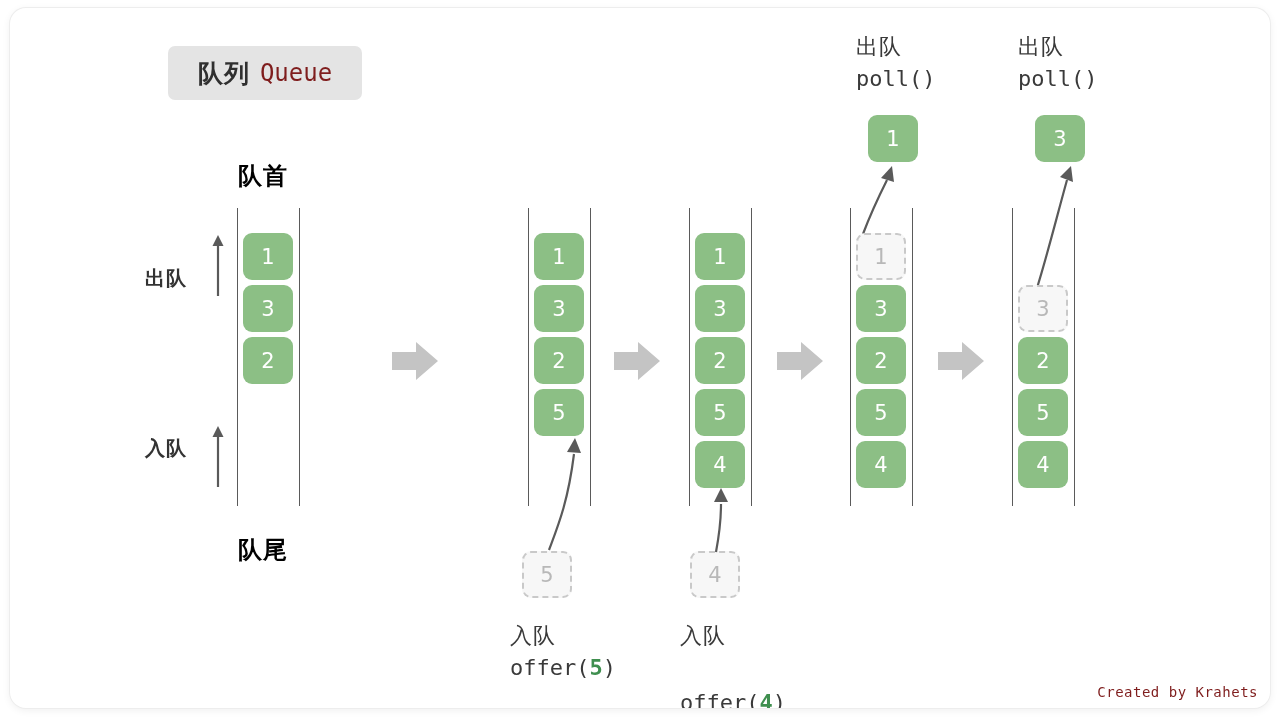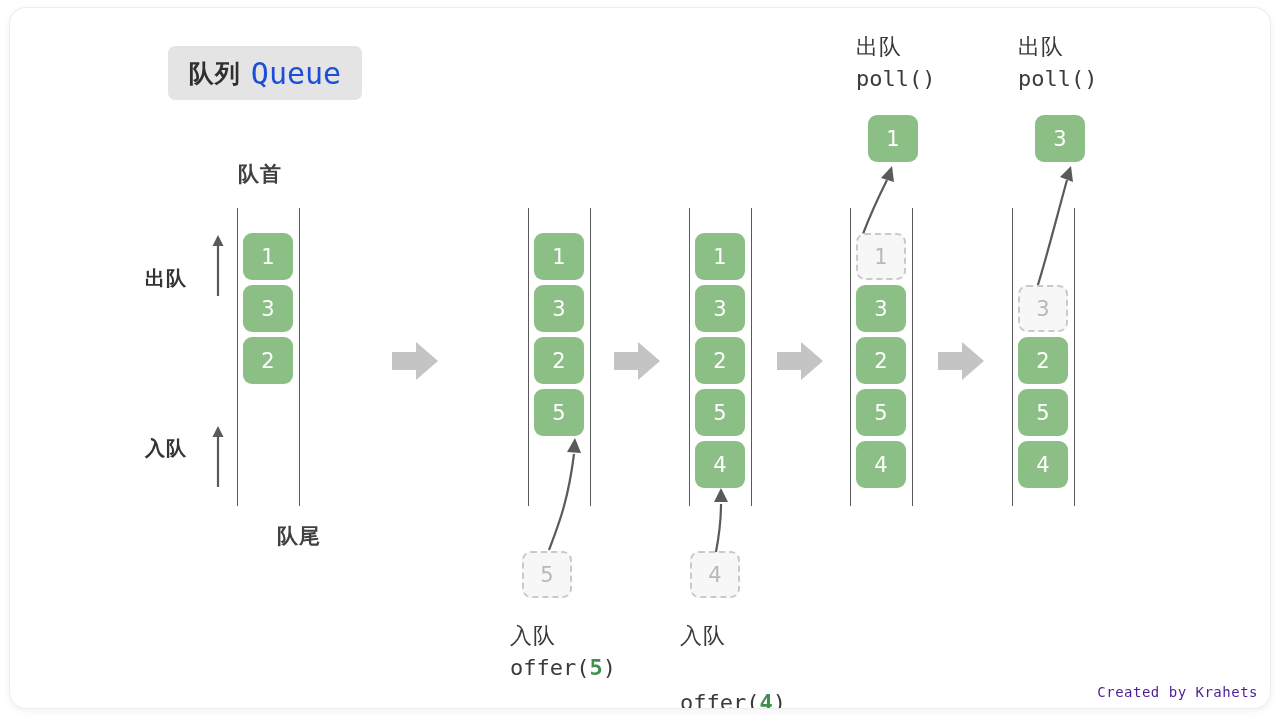"Queue" #title-badge .en { color: #1d4ed8 -> #7f1d1d; font-size: 30px -> 24px }
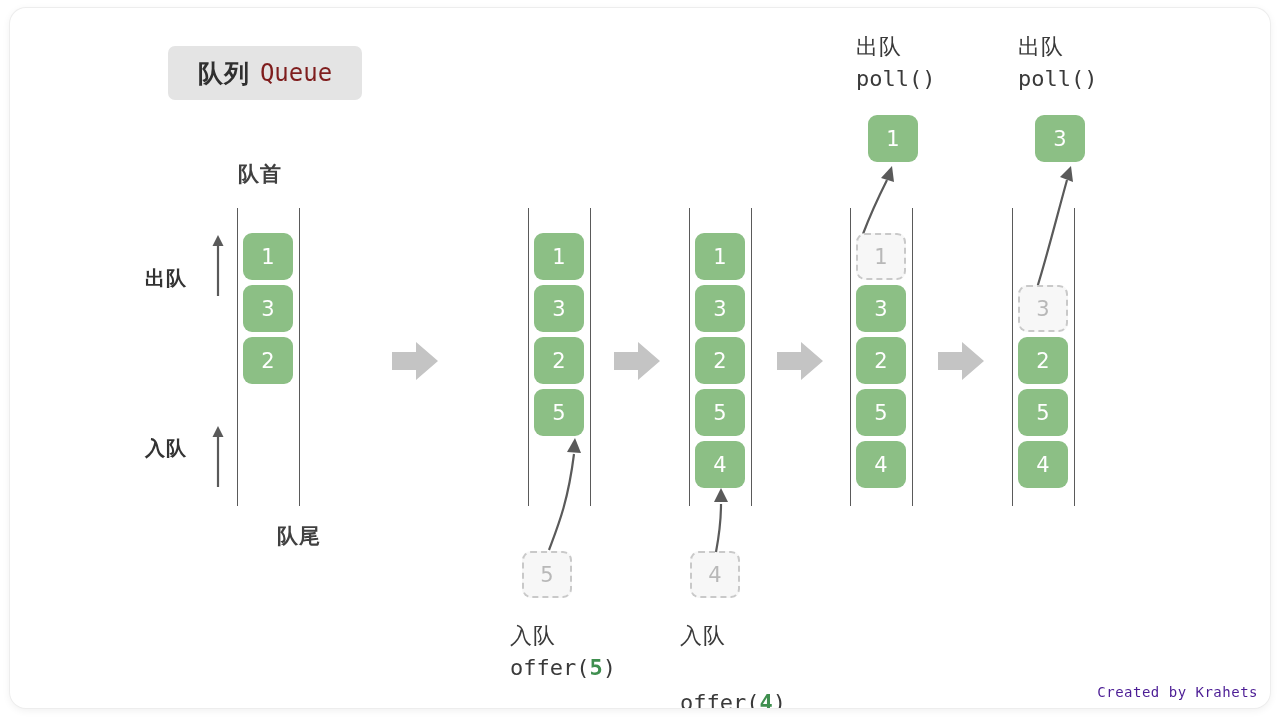"队首" .hdr-cn { color: #404040 -> #000000; font-size: 21px -> 24px }
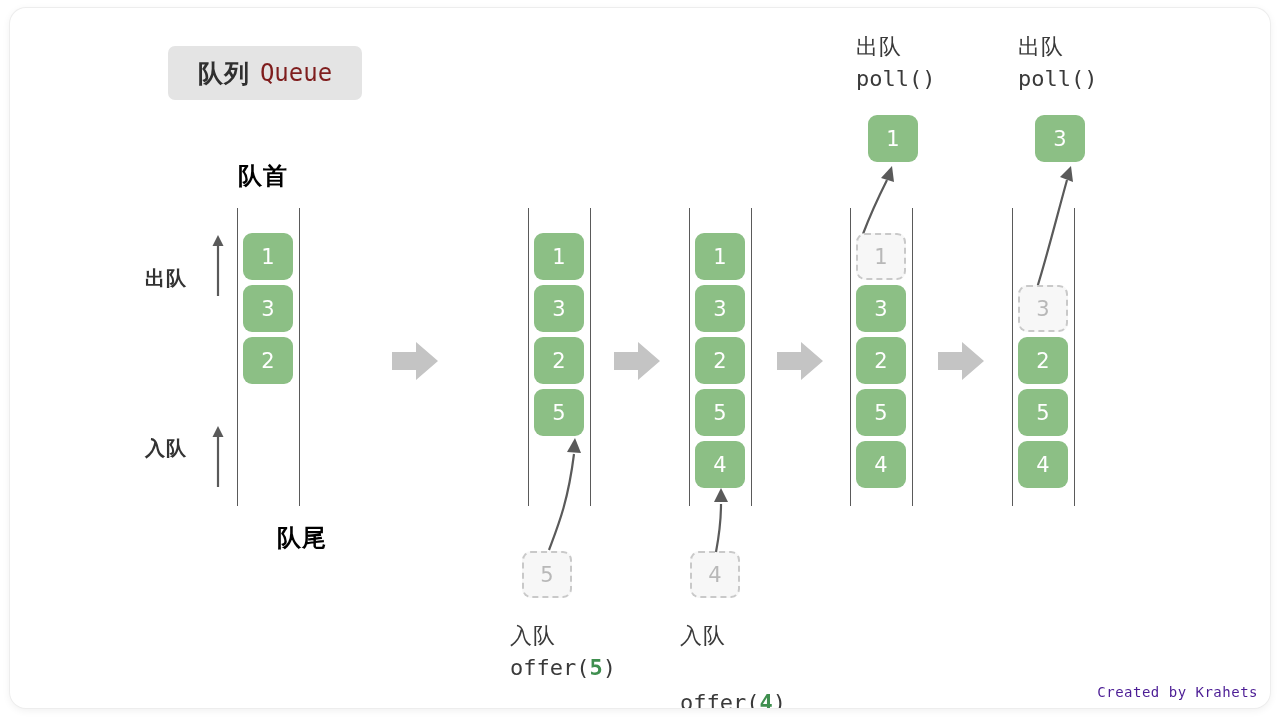"队尾" div.abs { margin-left: 39px -> none; top: 522px -> 534px }
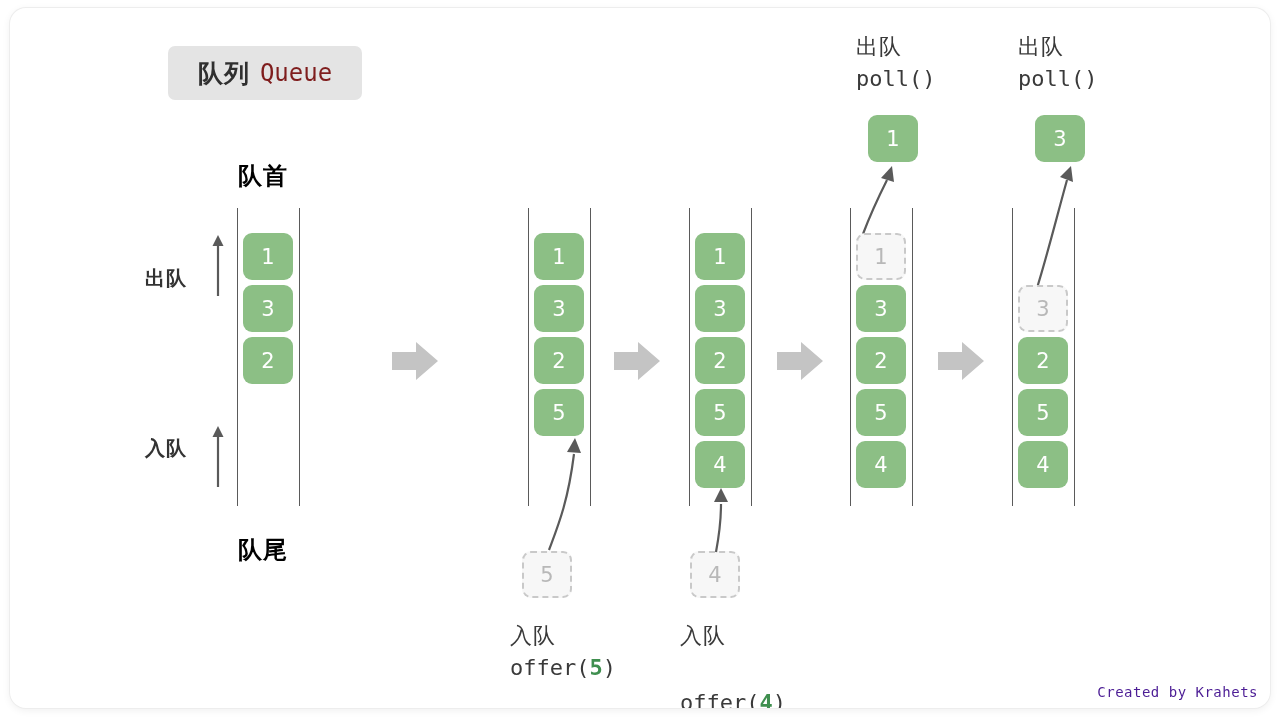"Created by Krahets" #credit { color: #4c1d95 -> #7f1d1d }
